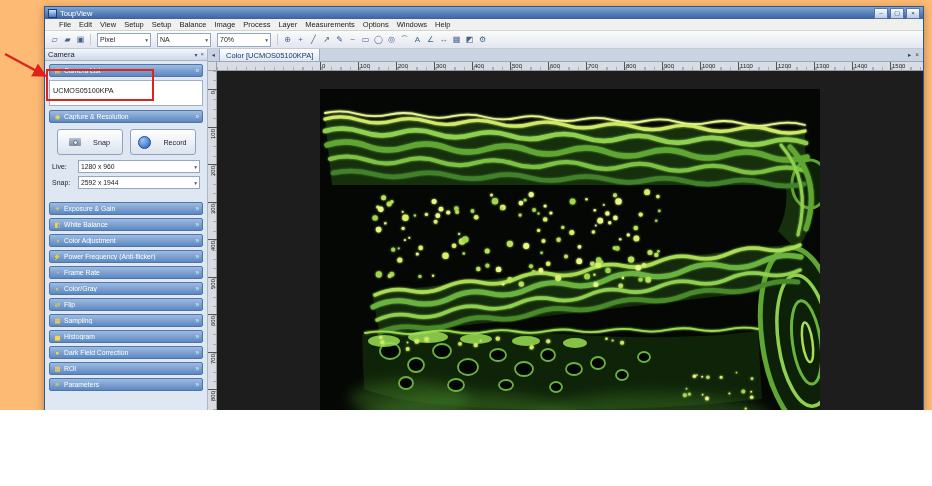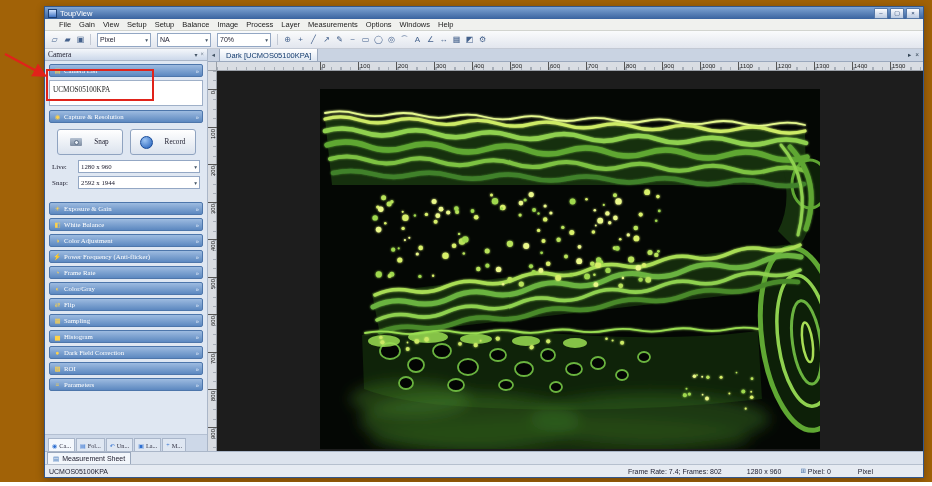"ToupView" .page { background: #a16207 -> #fdba74; height: 482px -> 410px }
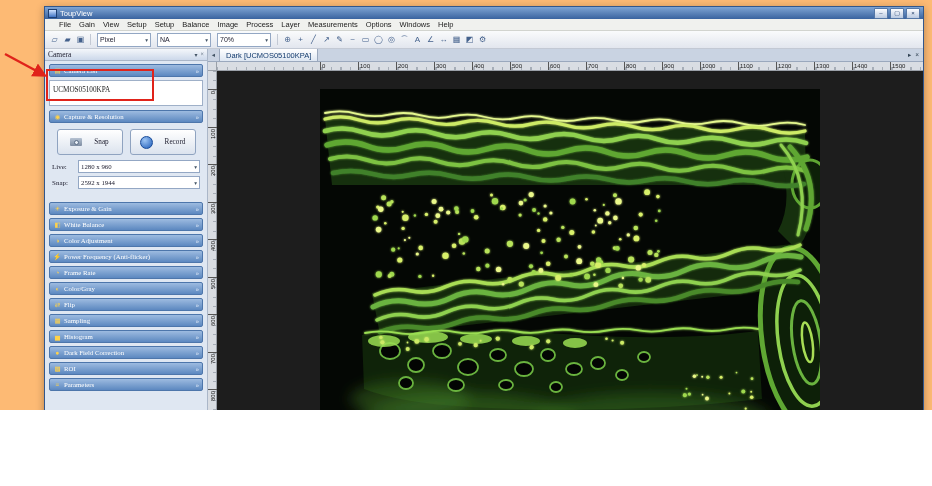"Gain" span.menu-item { text: Gain -> Edit }
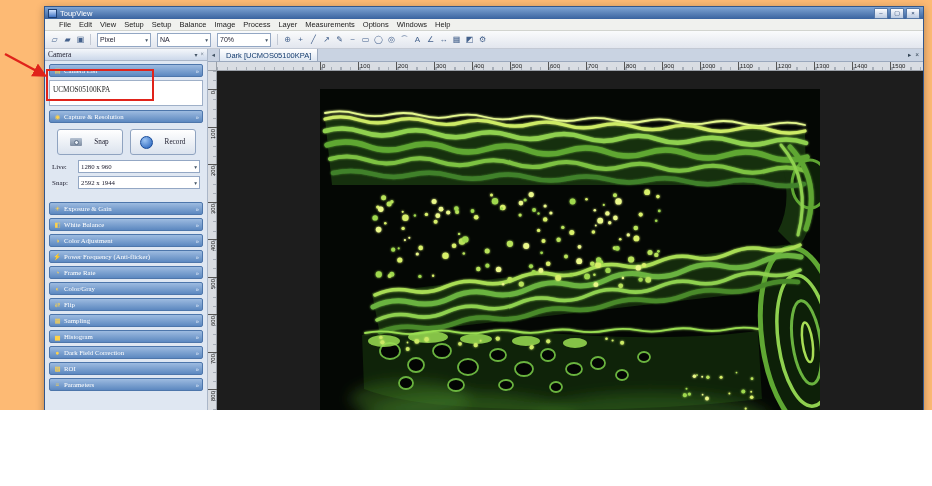"Camera" .sidebar { font-family: Liberation Serif, serif -> none }
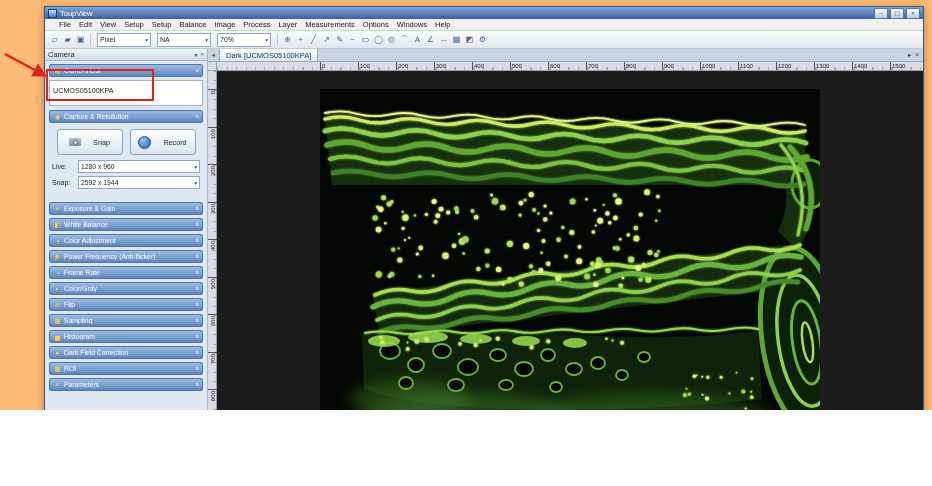"Dark [UCMOS05100KPA]" span { text: Dark -> Color }
